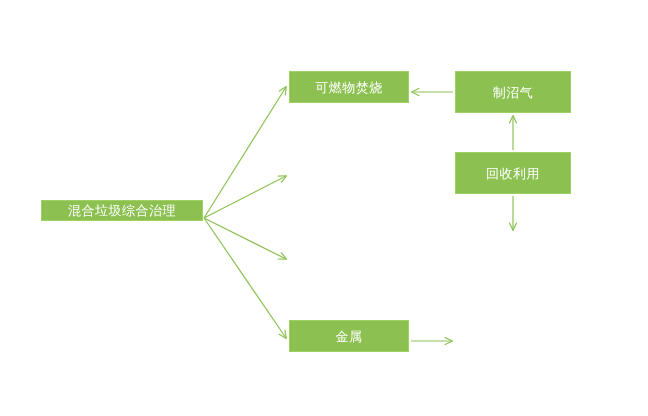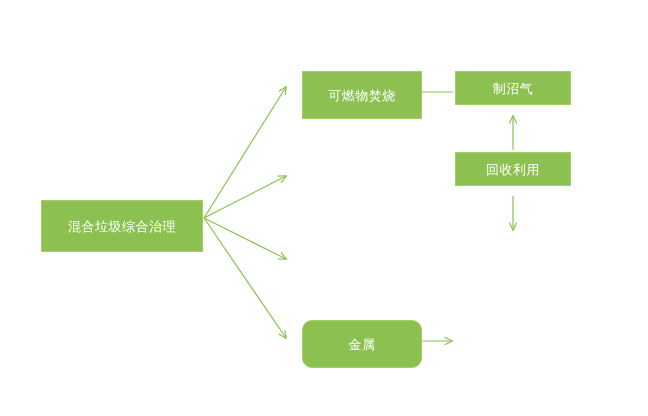"可燃物焚烧" .n-c2 { height: 48px -> 32px; left: 302px -> 289px }
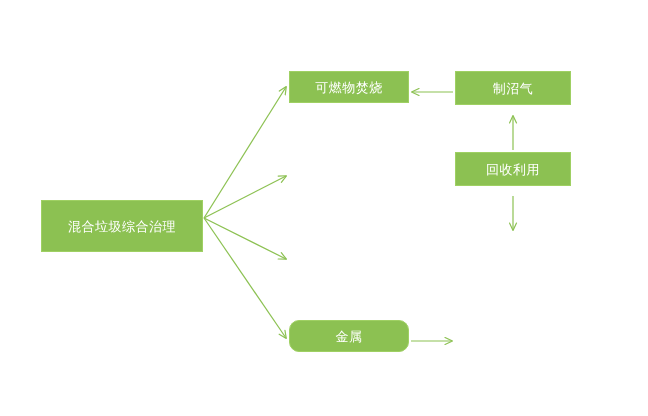"制沼气" .n-c3 { height: 34px -> 42px }
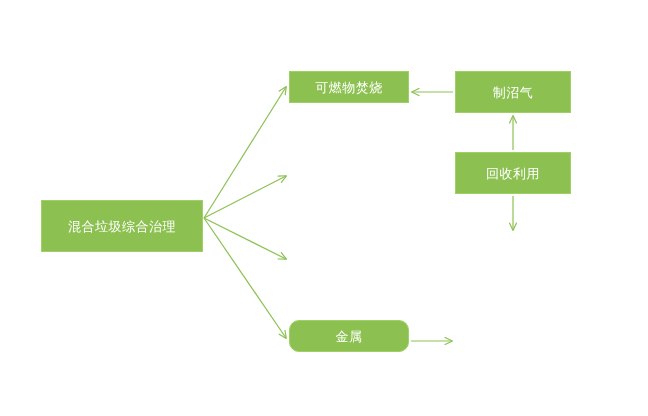"混合垃圾综合治理" .n-root { height: 52px -> 21px }
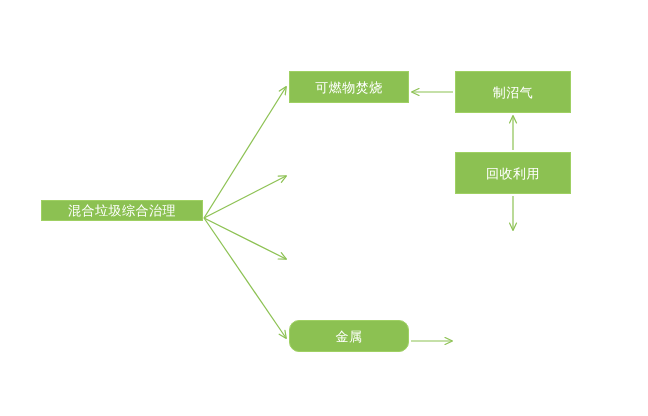"金属" .n-r4 { border-radius: 10px -> none }
